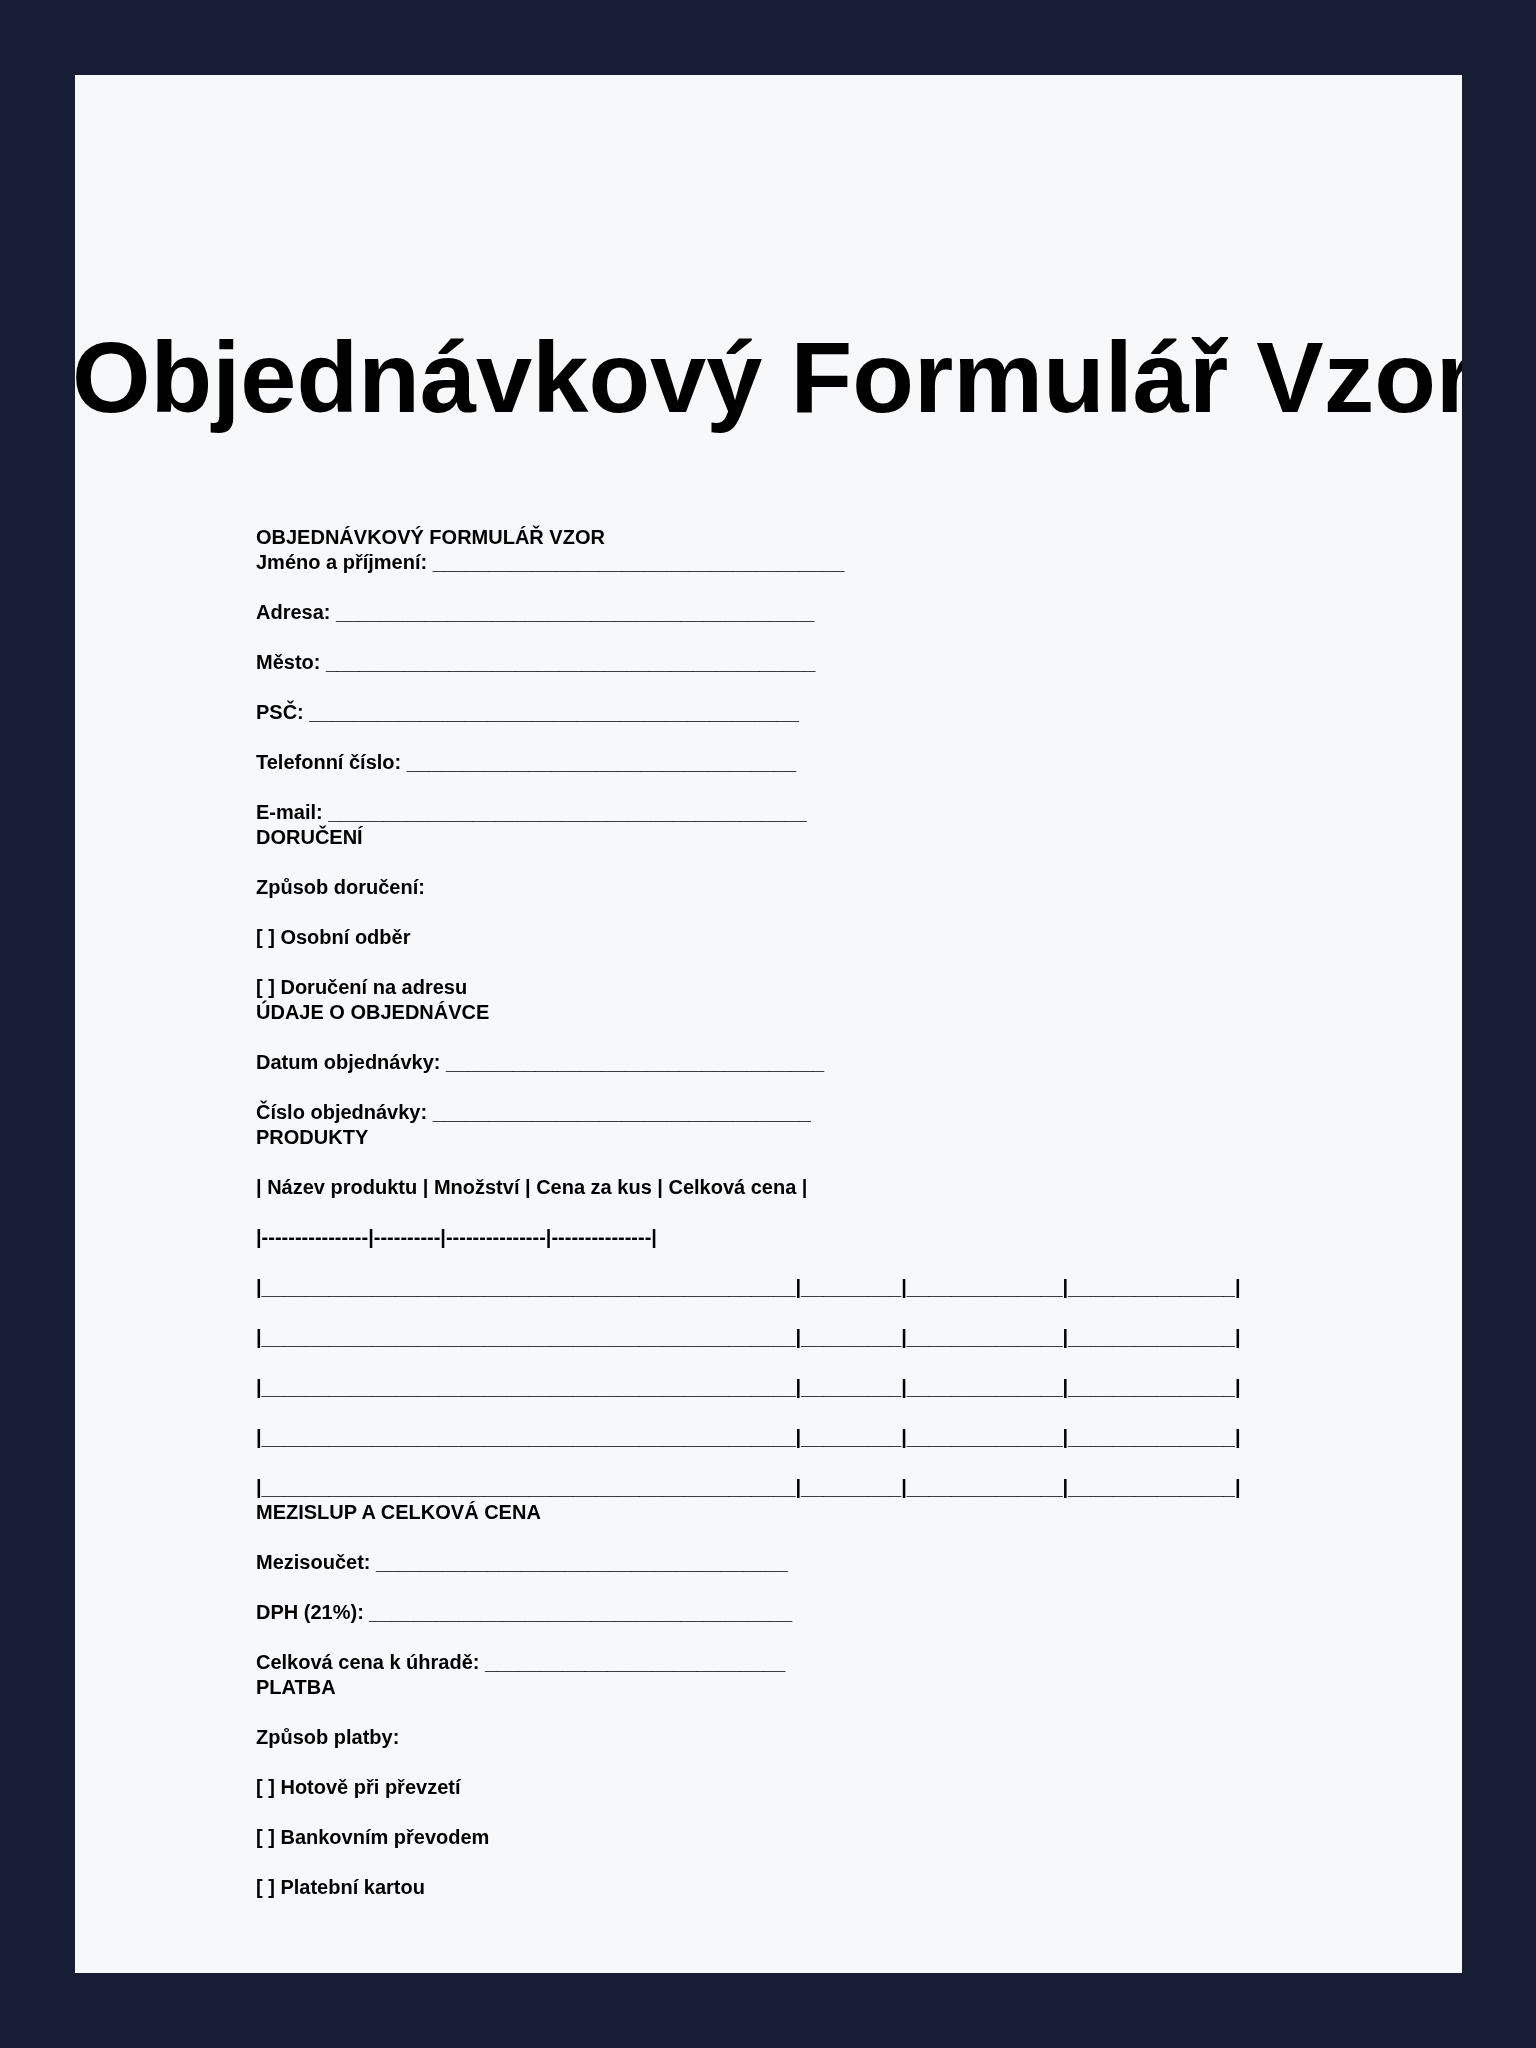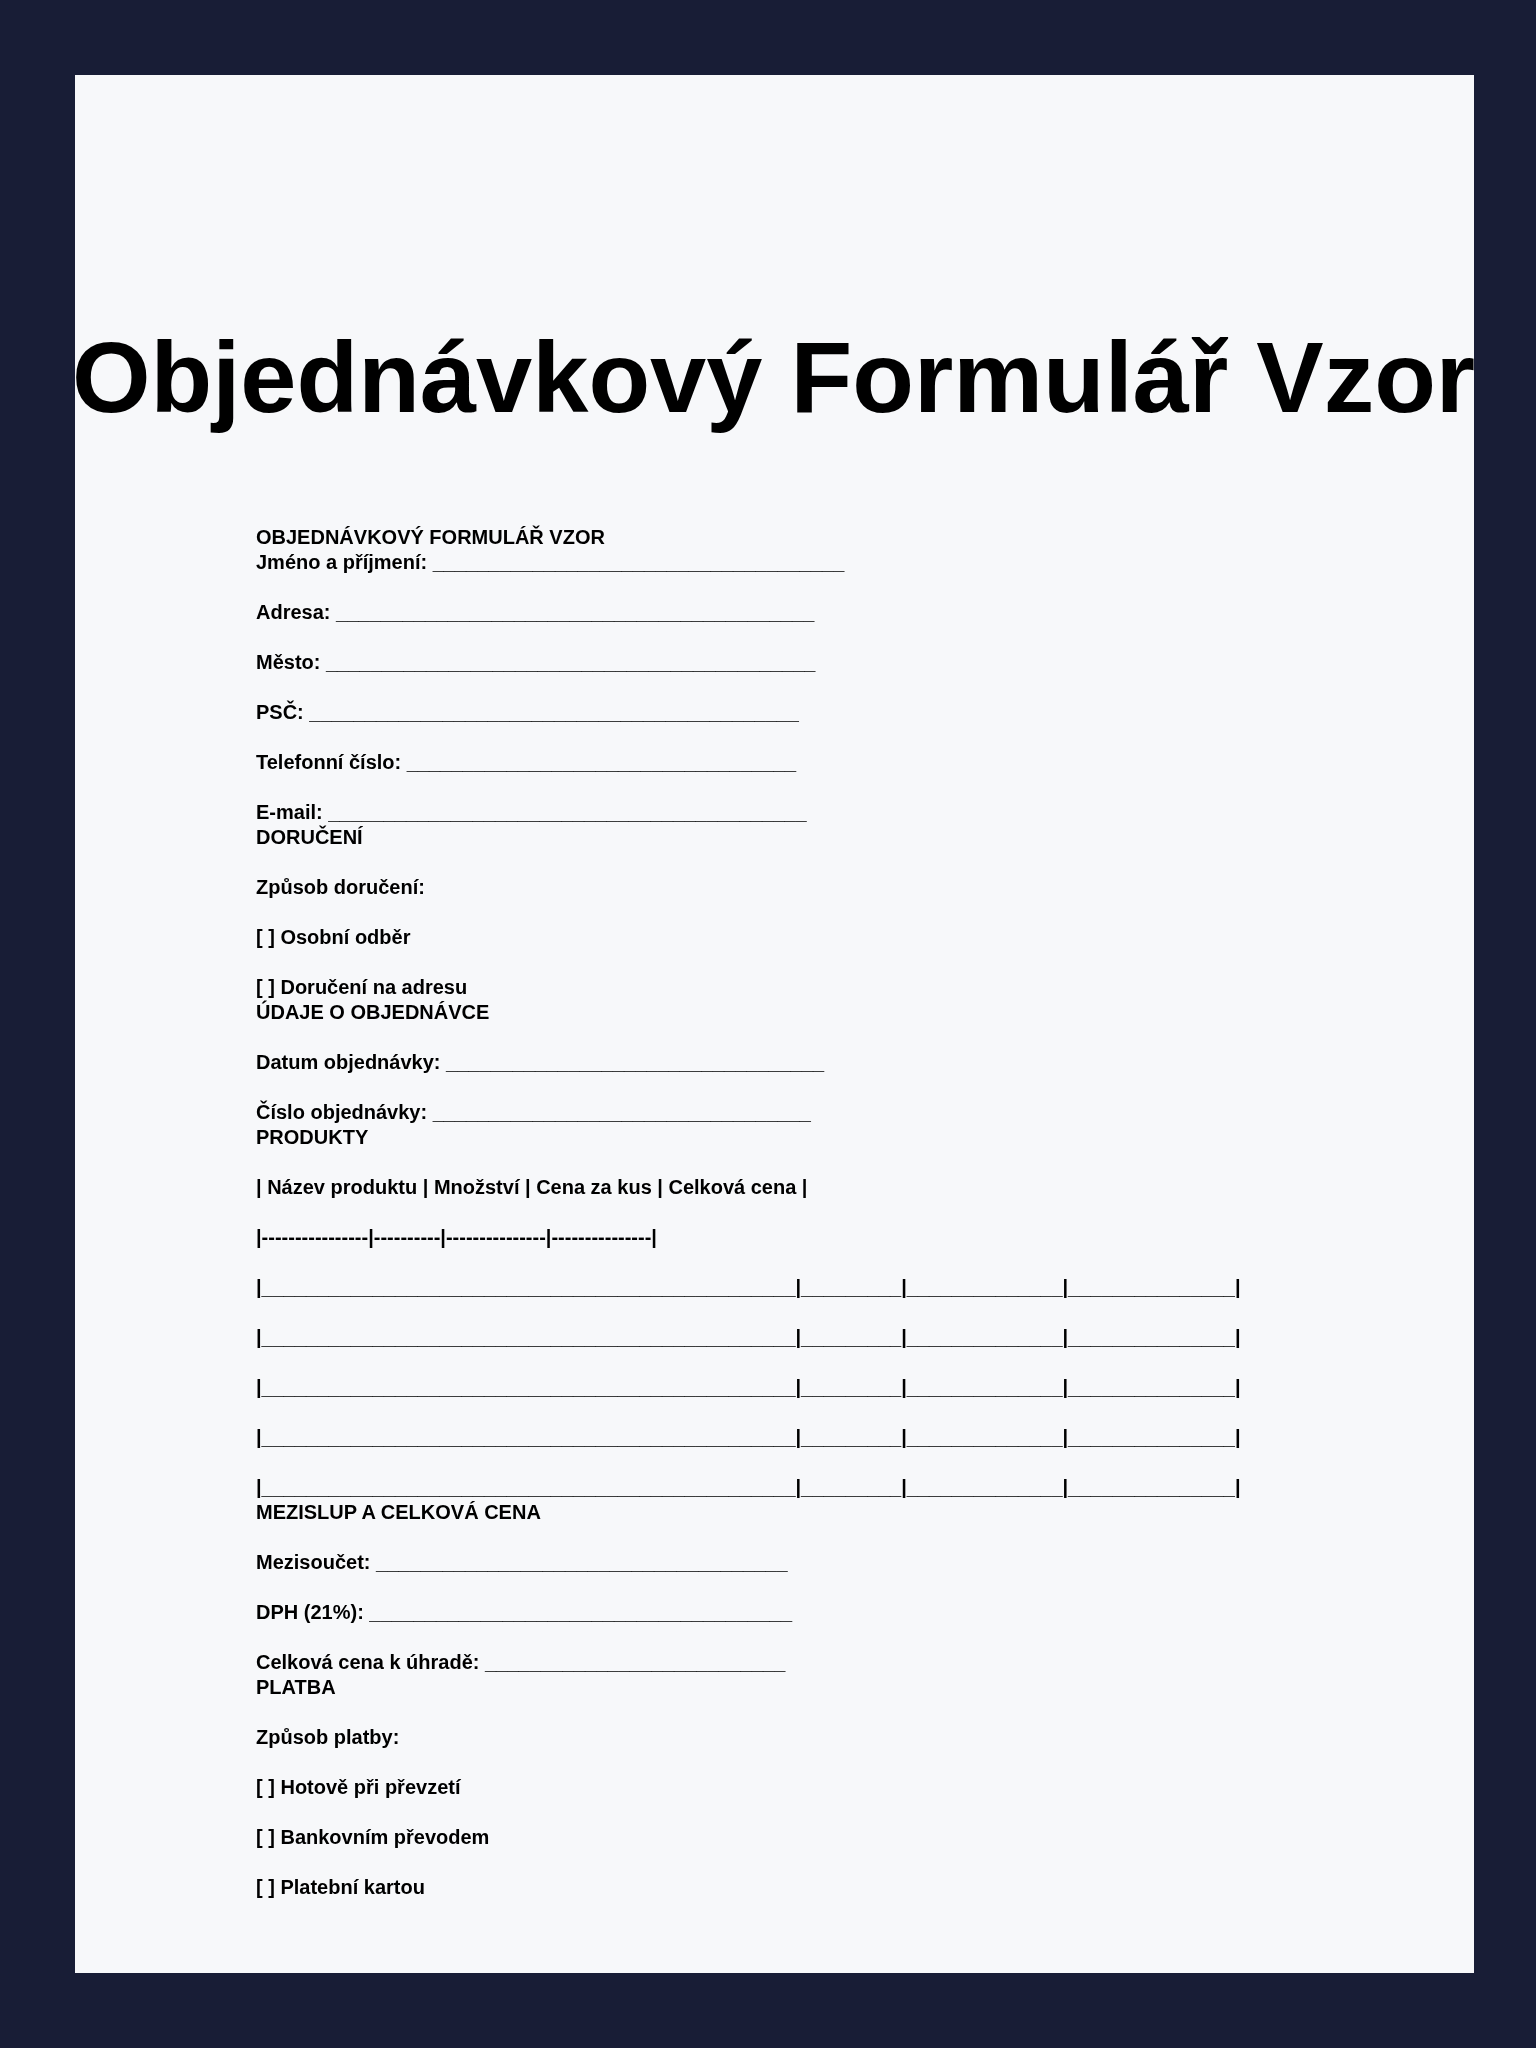"Objednávkový Formulář Vzor" .sheet { padding-left: 12px -> none }
